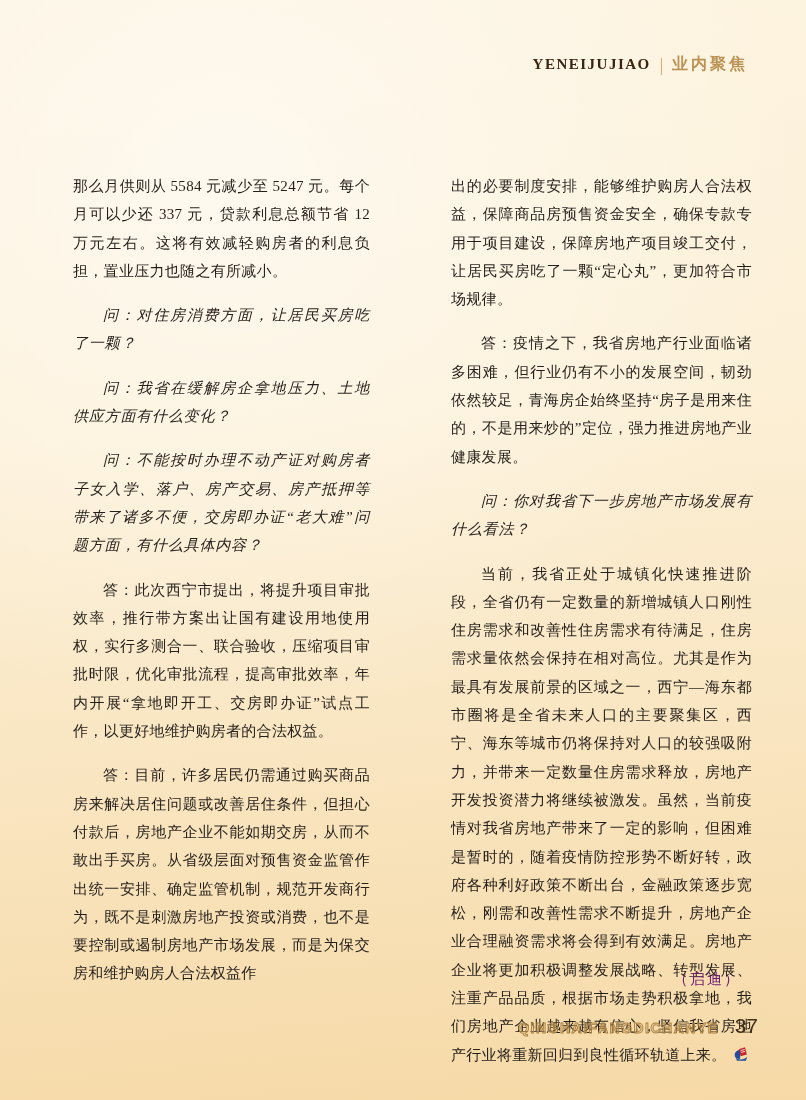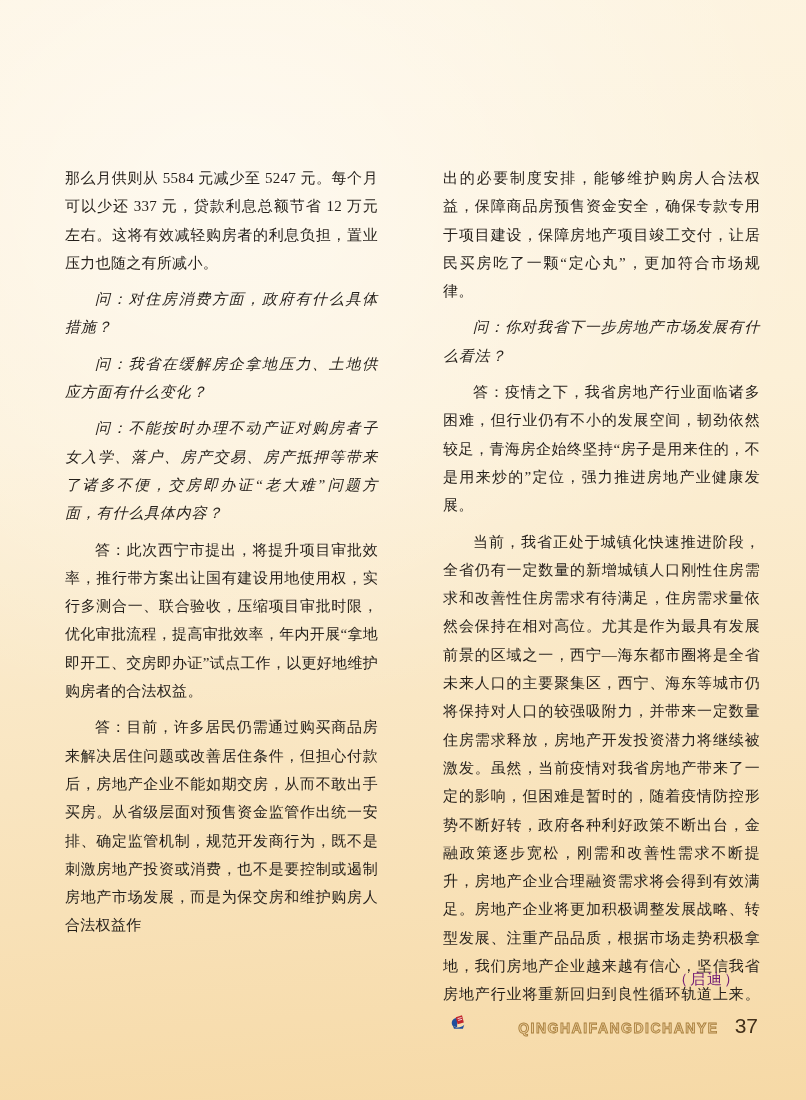"YENEIJUJIAO" div.header { html: none -> <div> <span>YENEIJUJIAO</span> <span>|</span> <span>业内聚焦</span> </div> }
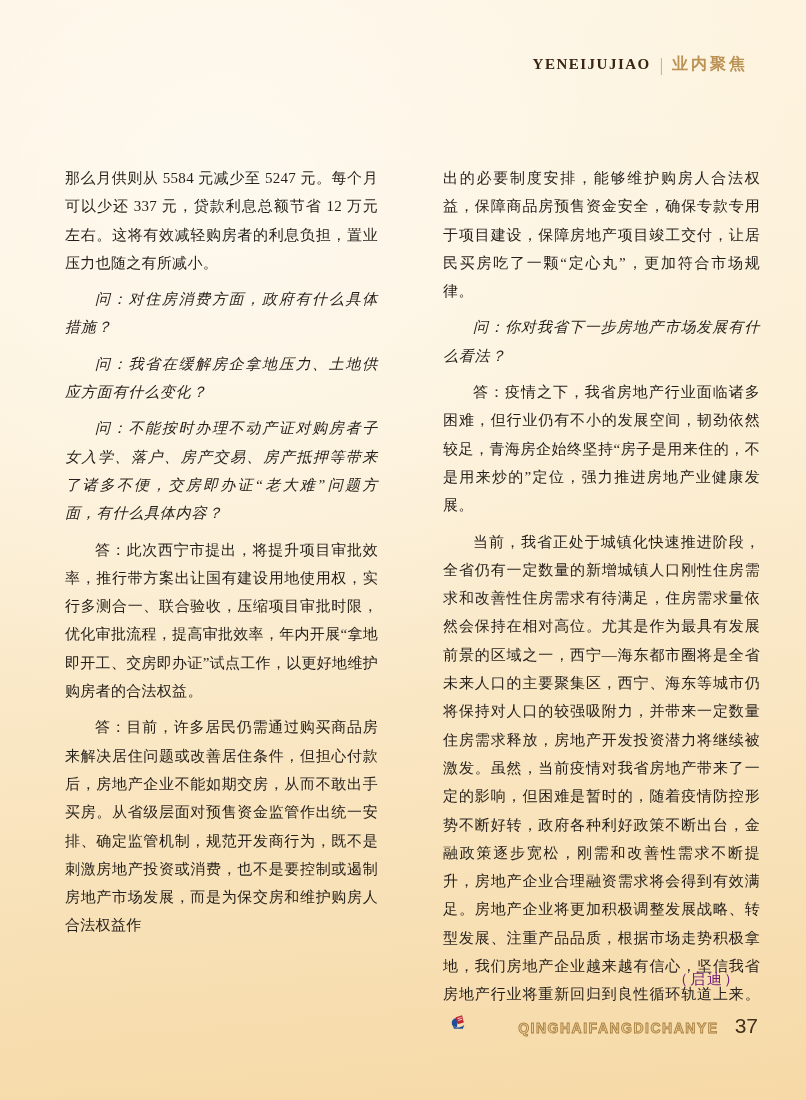"那么月供则从 5584 元减少至 5247 元。每个月可以少还" .column p { margin: 8px -> 16px }
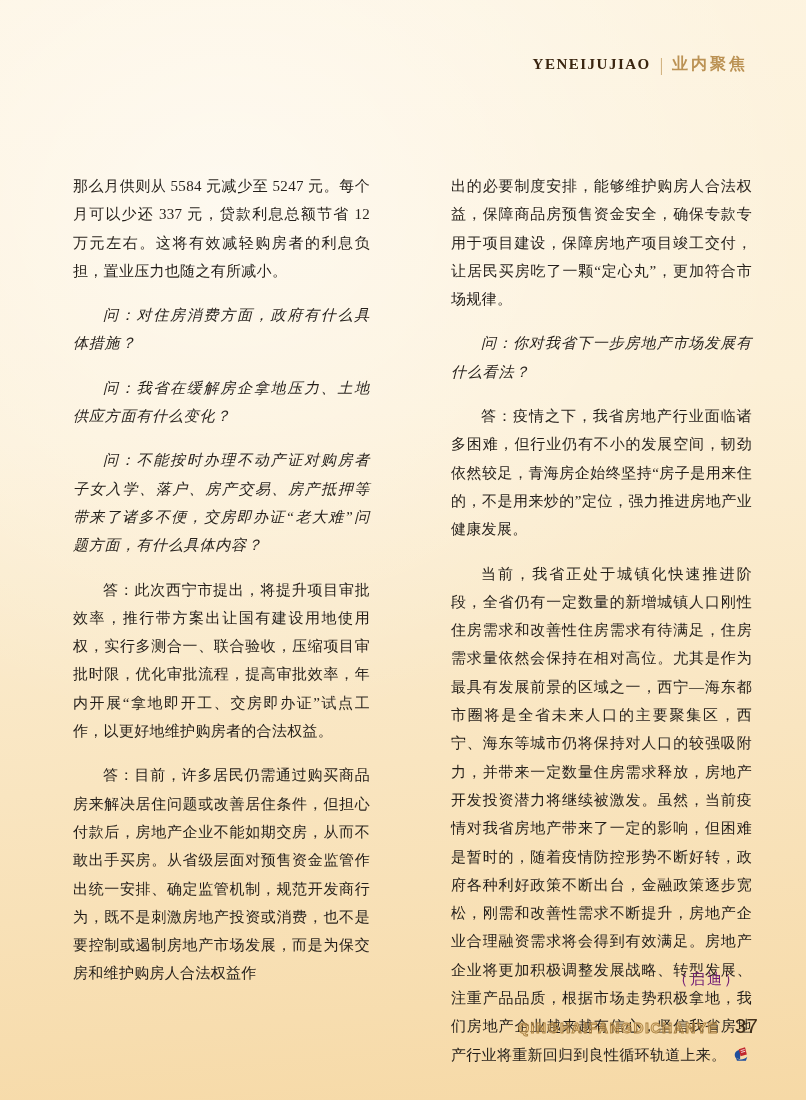"问：对住房消费方面，政府有什么具体措施？" p.para { text: 政府有什么具体措施 -> 让居民买房吃了一颗 }
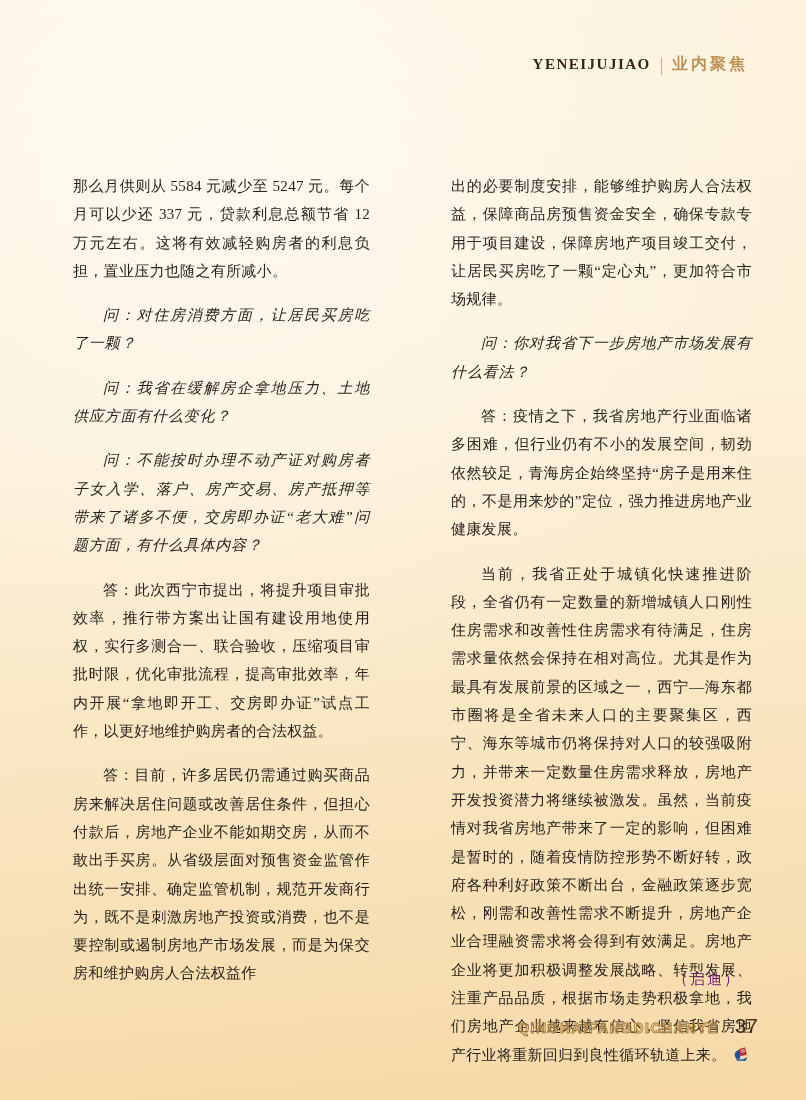"问：你对我省下一步房地产市场发展有什么看法？" p.para { order: before "答：疫情之下，我省房地产行业面临诸多困难，但行业仍有不小的发展空间，韧劲依然较足" -> after "答：疫情之下，我省房地产行业面临诸多困难，但行业仍有不小的发展空间，韧劲依然较足" }
